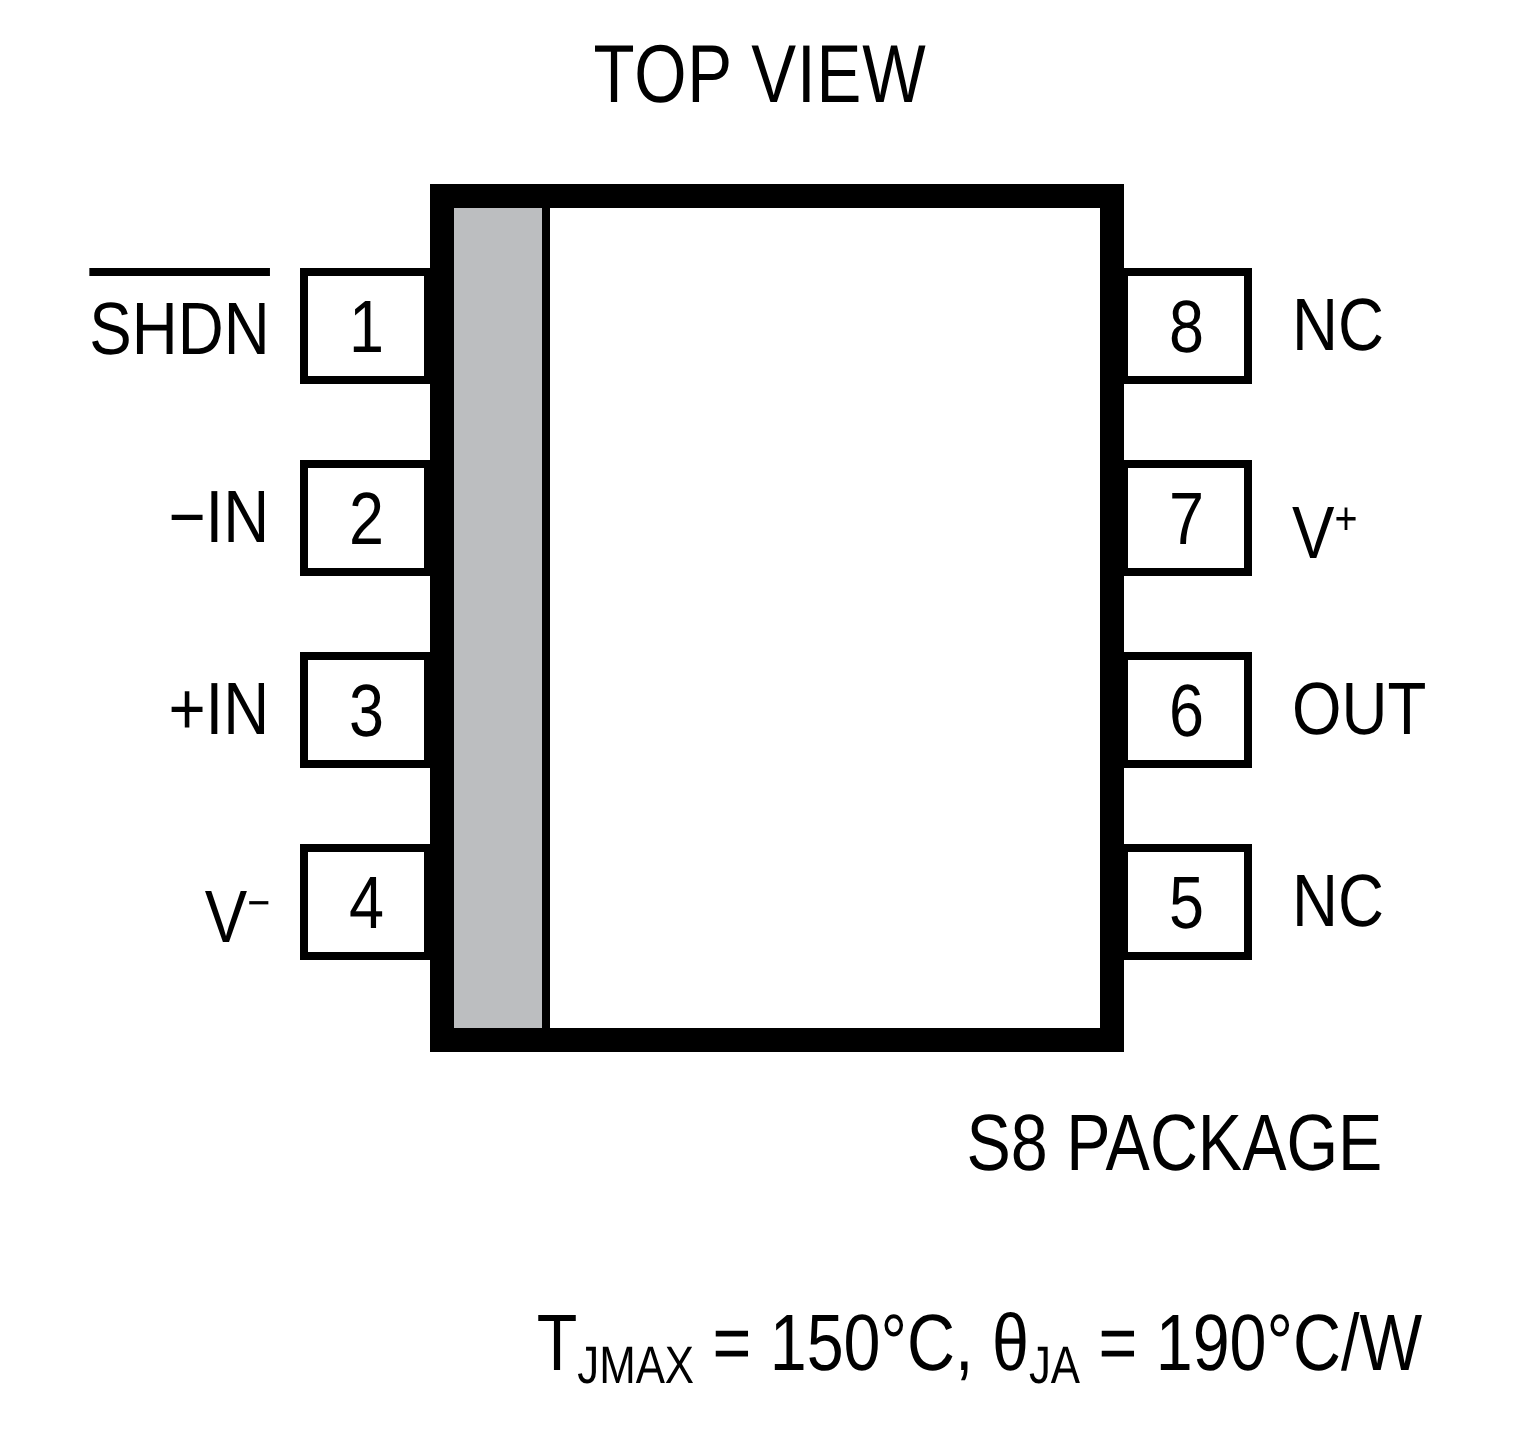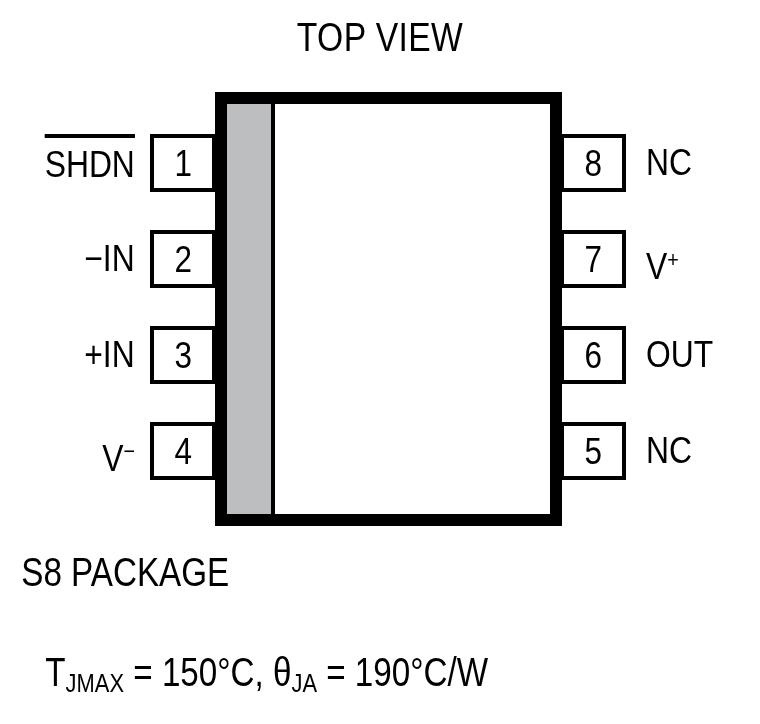"S8 PACKAGE" .caption { text-align: left -> right }
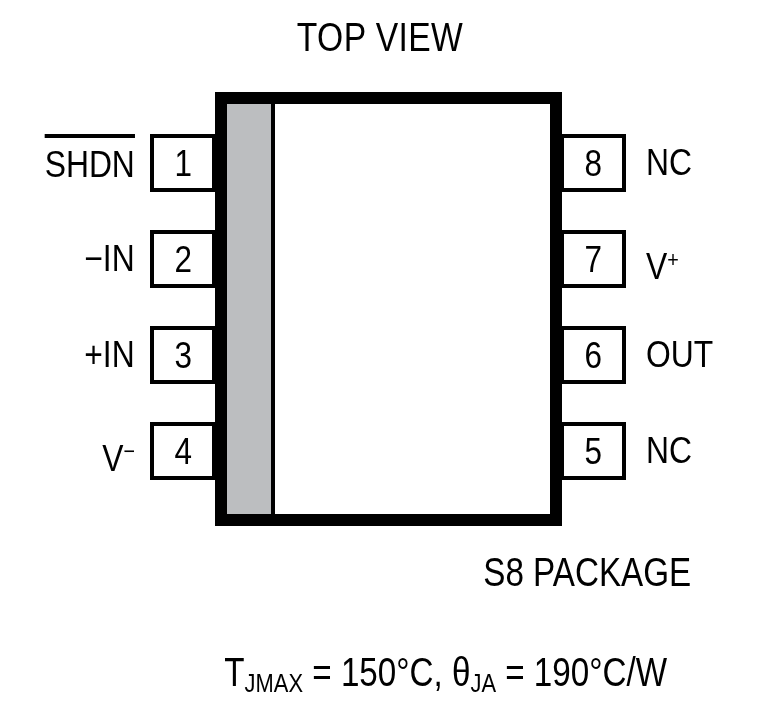"TJMAX = 150°C, θJA =" .cap-3 { padding-left: none -> 44px }
